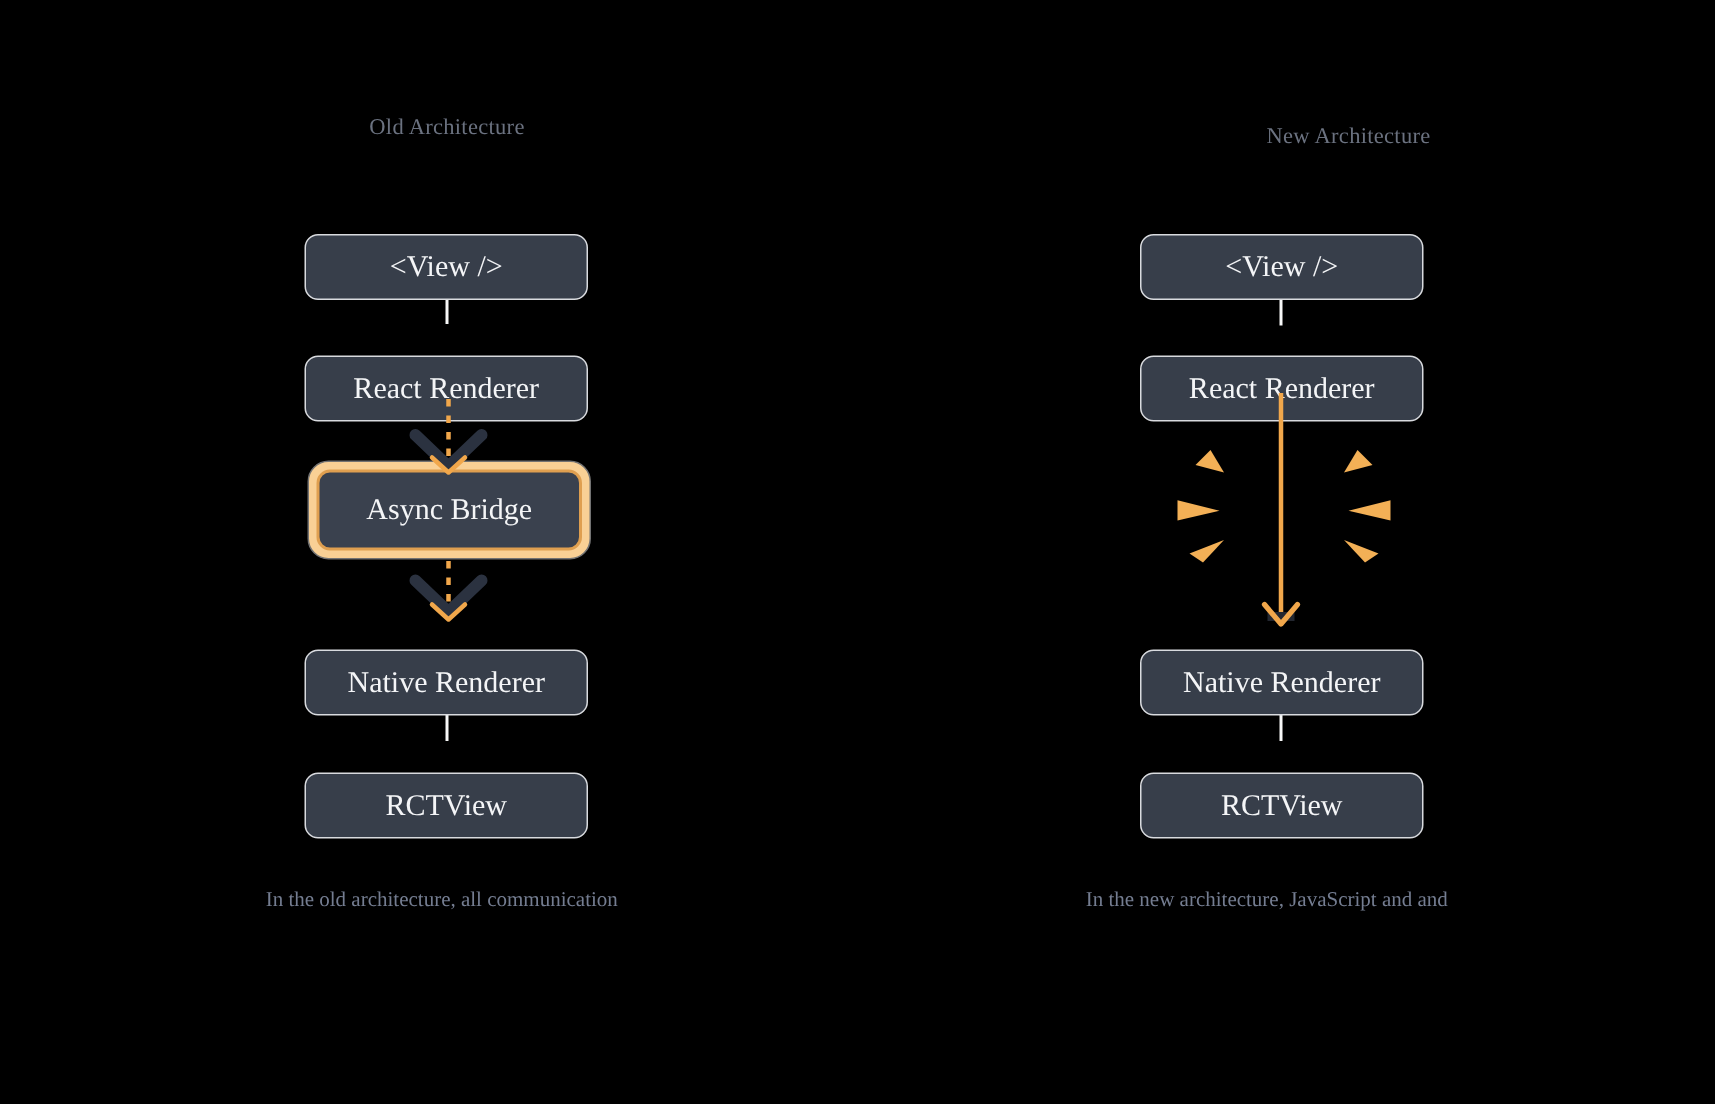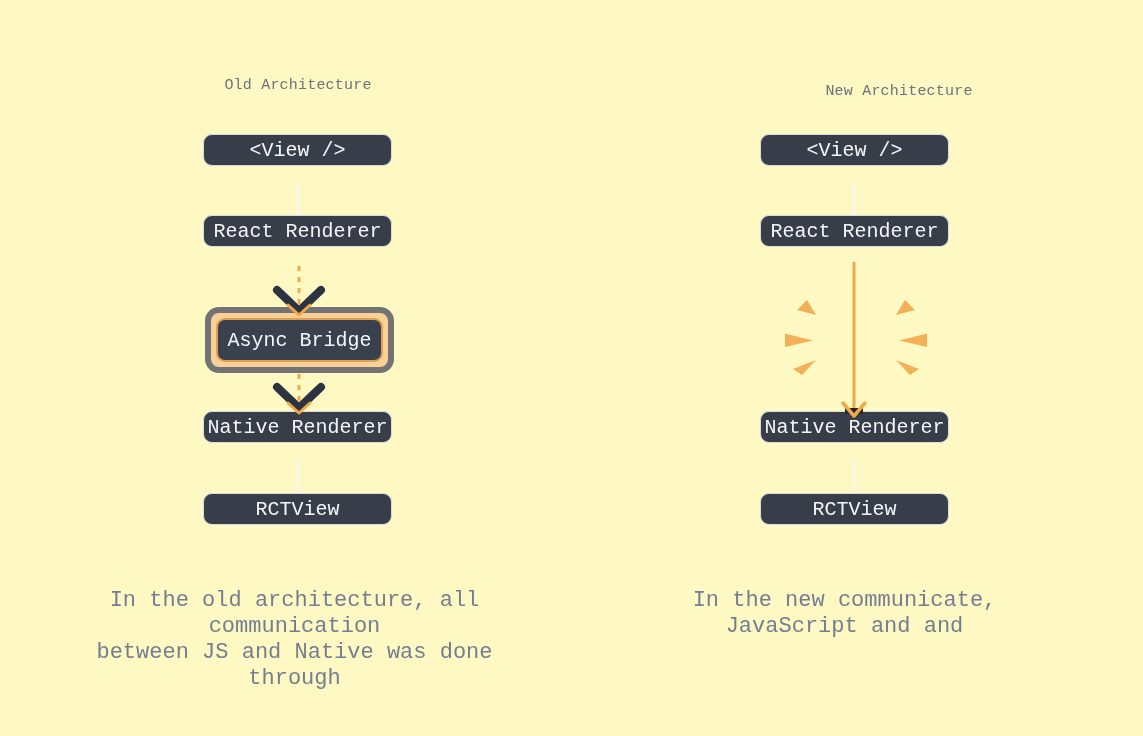"Old Architecture" .stage { background: #fef9c3 -> #000000; font-family: Liberation Mono, monospace -> Liberation Serif, serif }
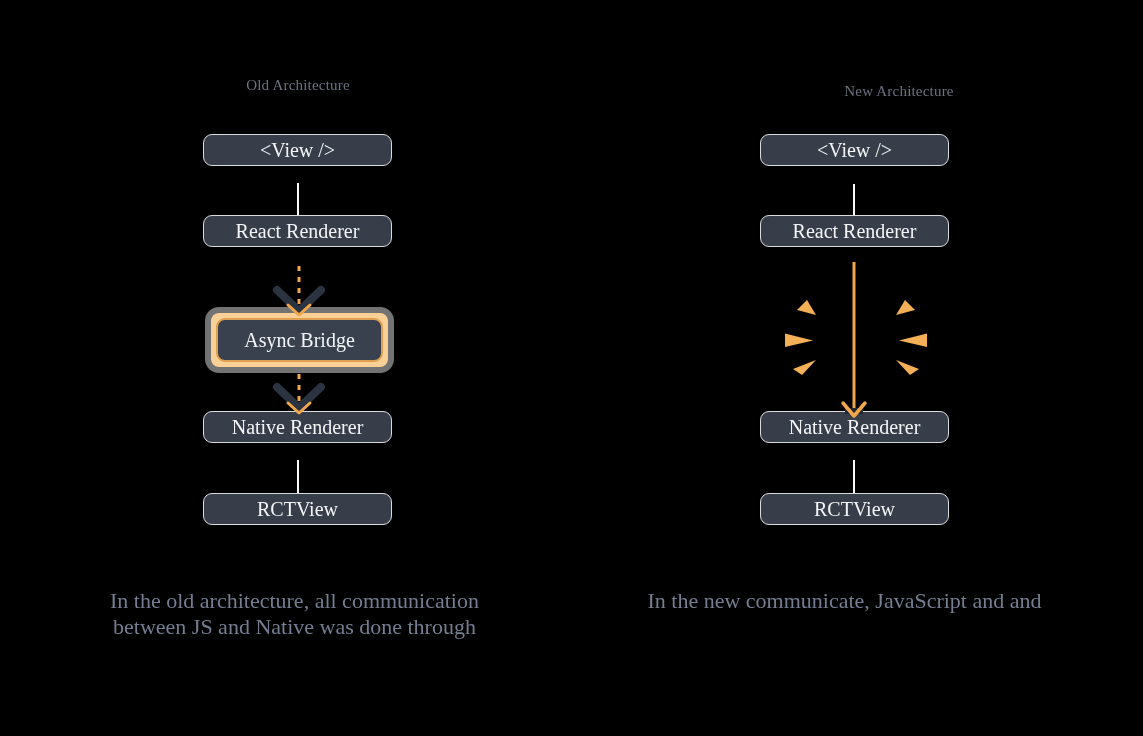"<View />" .node { height: 32px -> 44px; margin-top: none -> 22px }
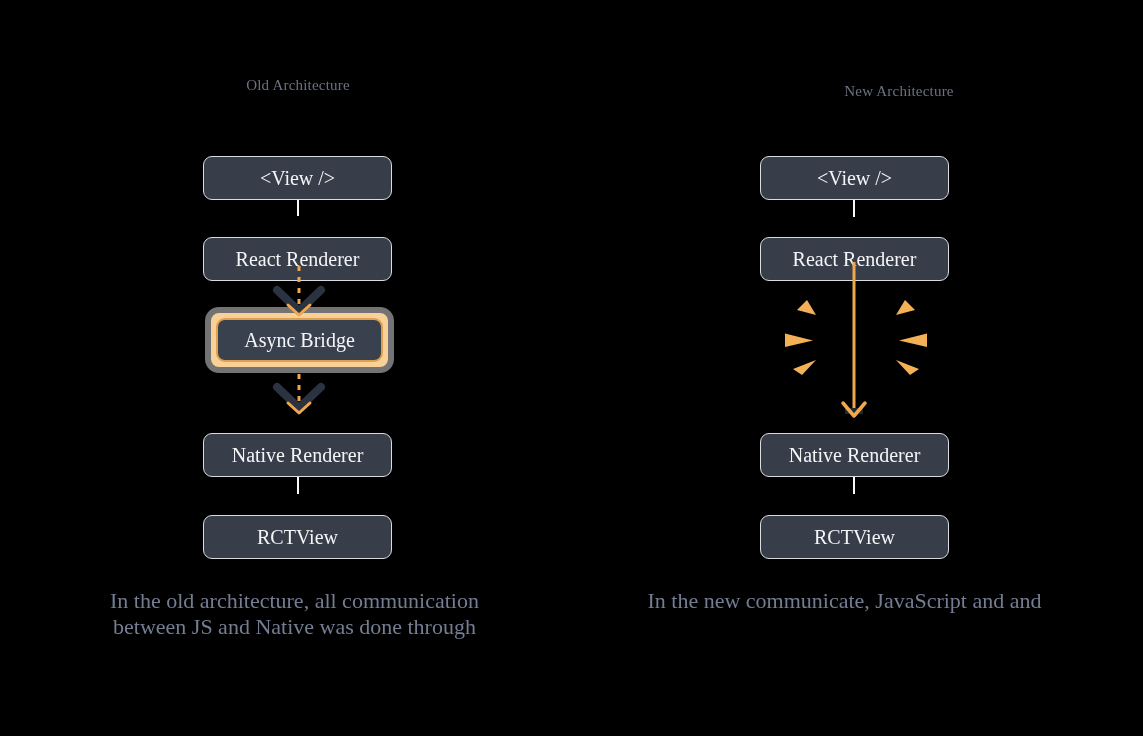"Async Bridge" .bridge-outer { border: 6px solid #737373 -> 1px solid #737373 }
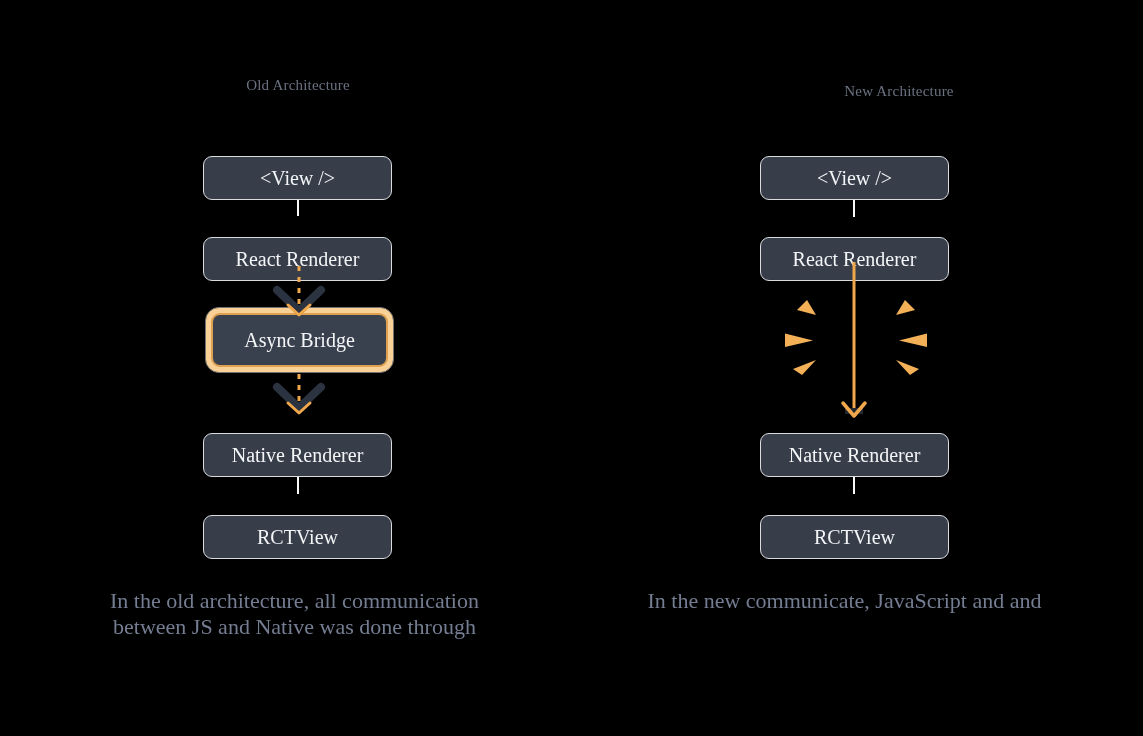"In the old architecture, all" .caption { font-size: 22px -> 14px }
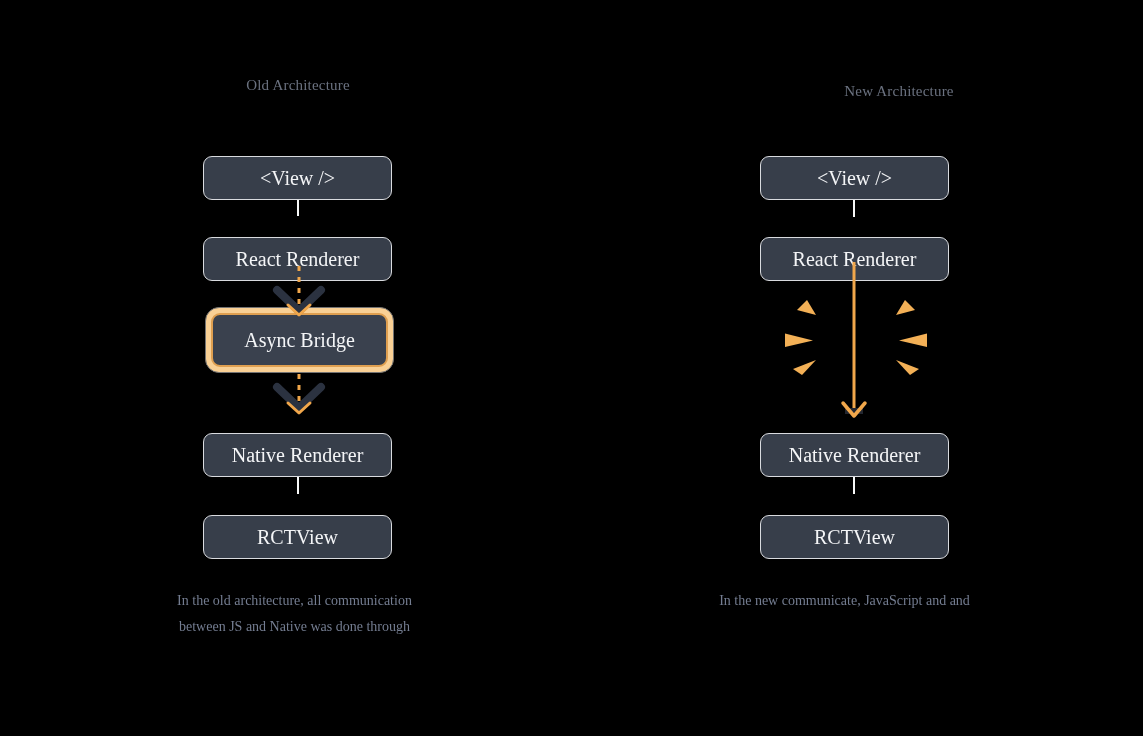"In the new communicate, JavaScript" div { text: communicate -> architecture }
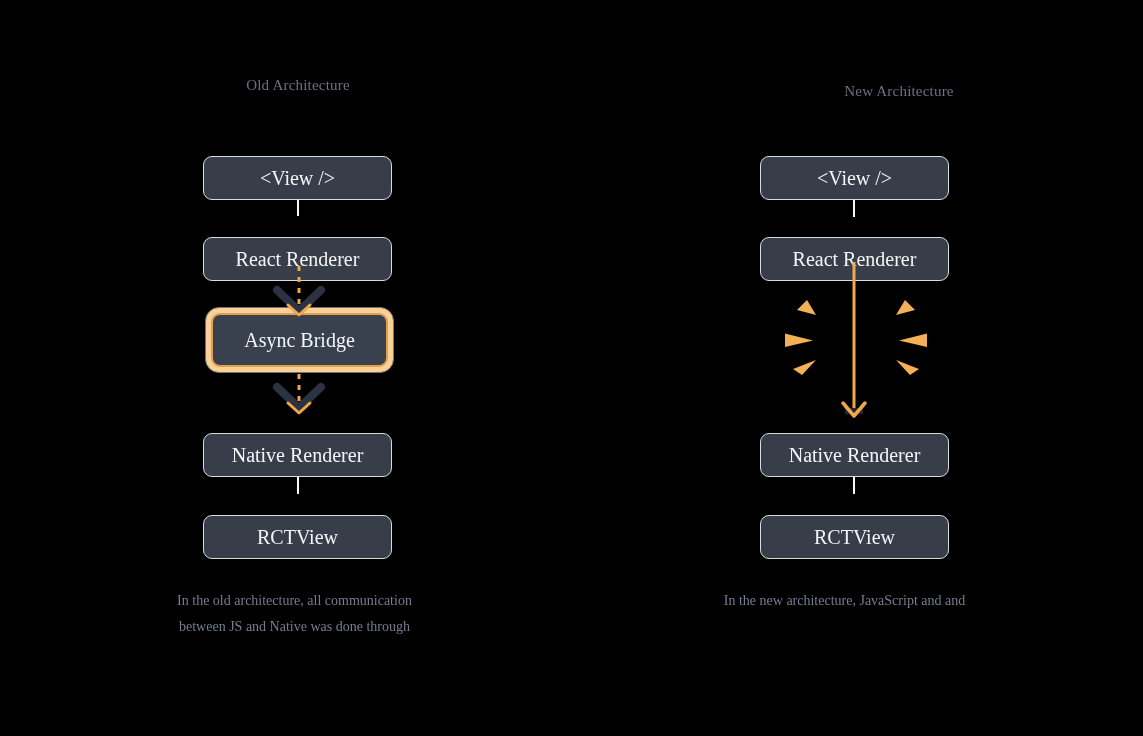"between JS and Native was" div { html: <div>between JS and Native was done through</div> -> none }
